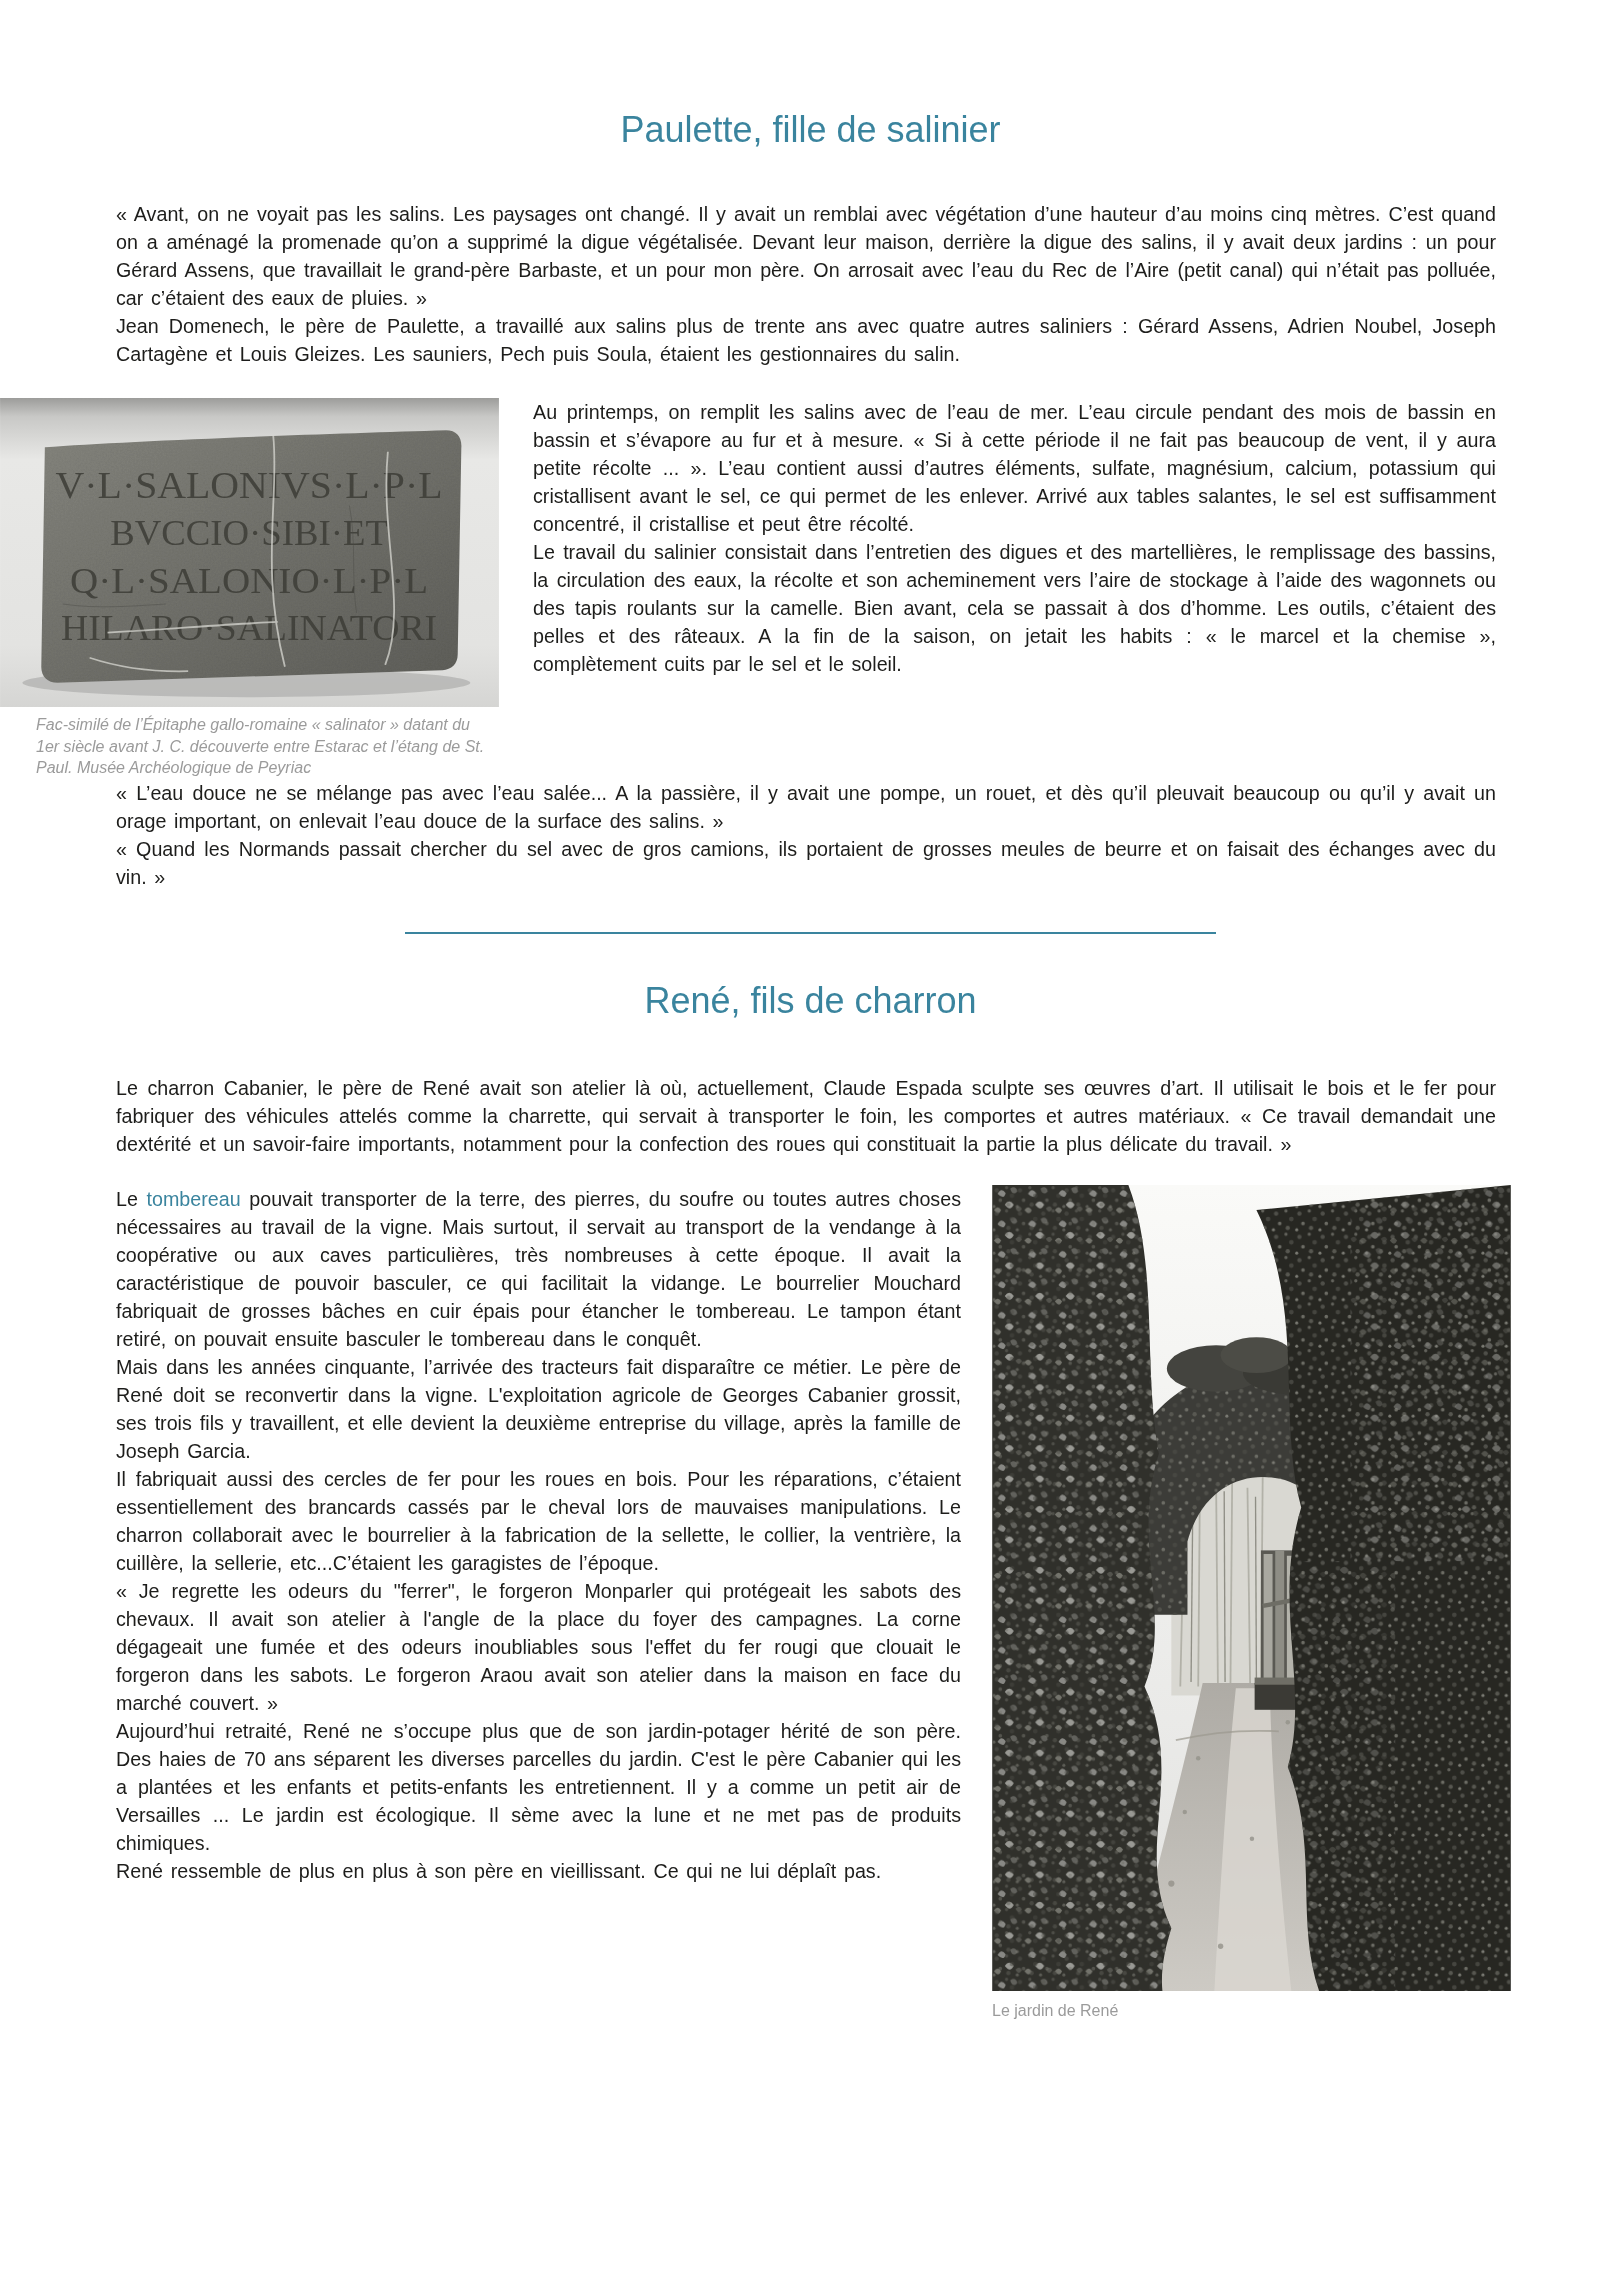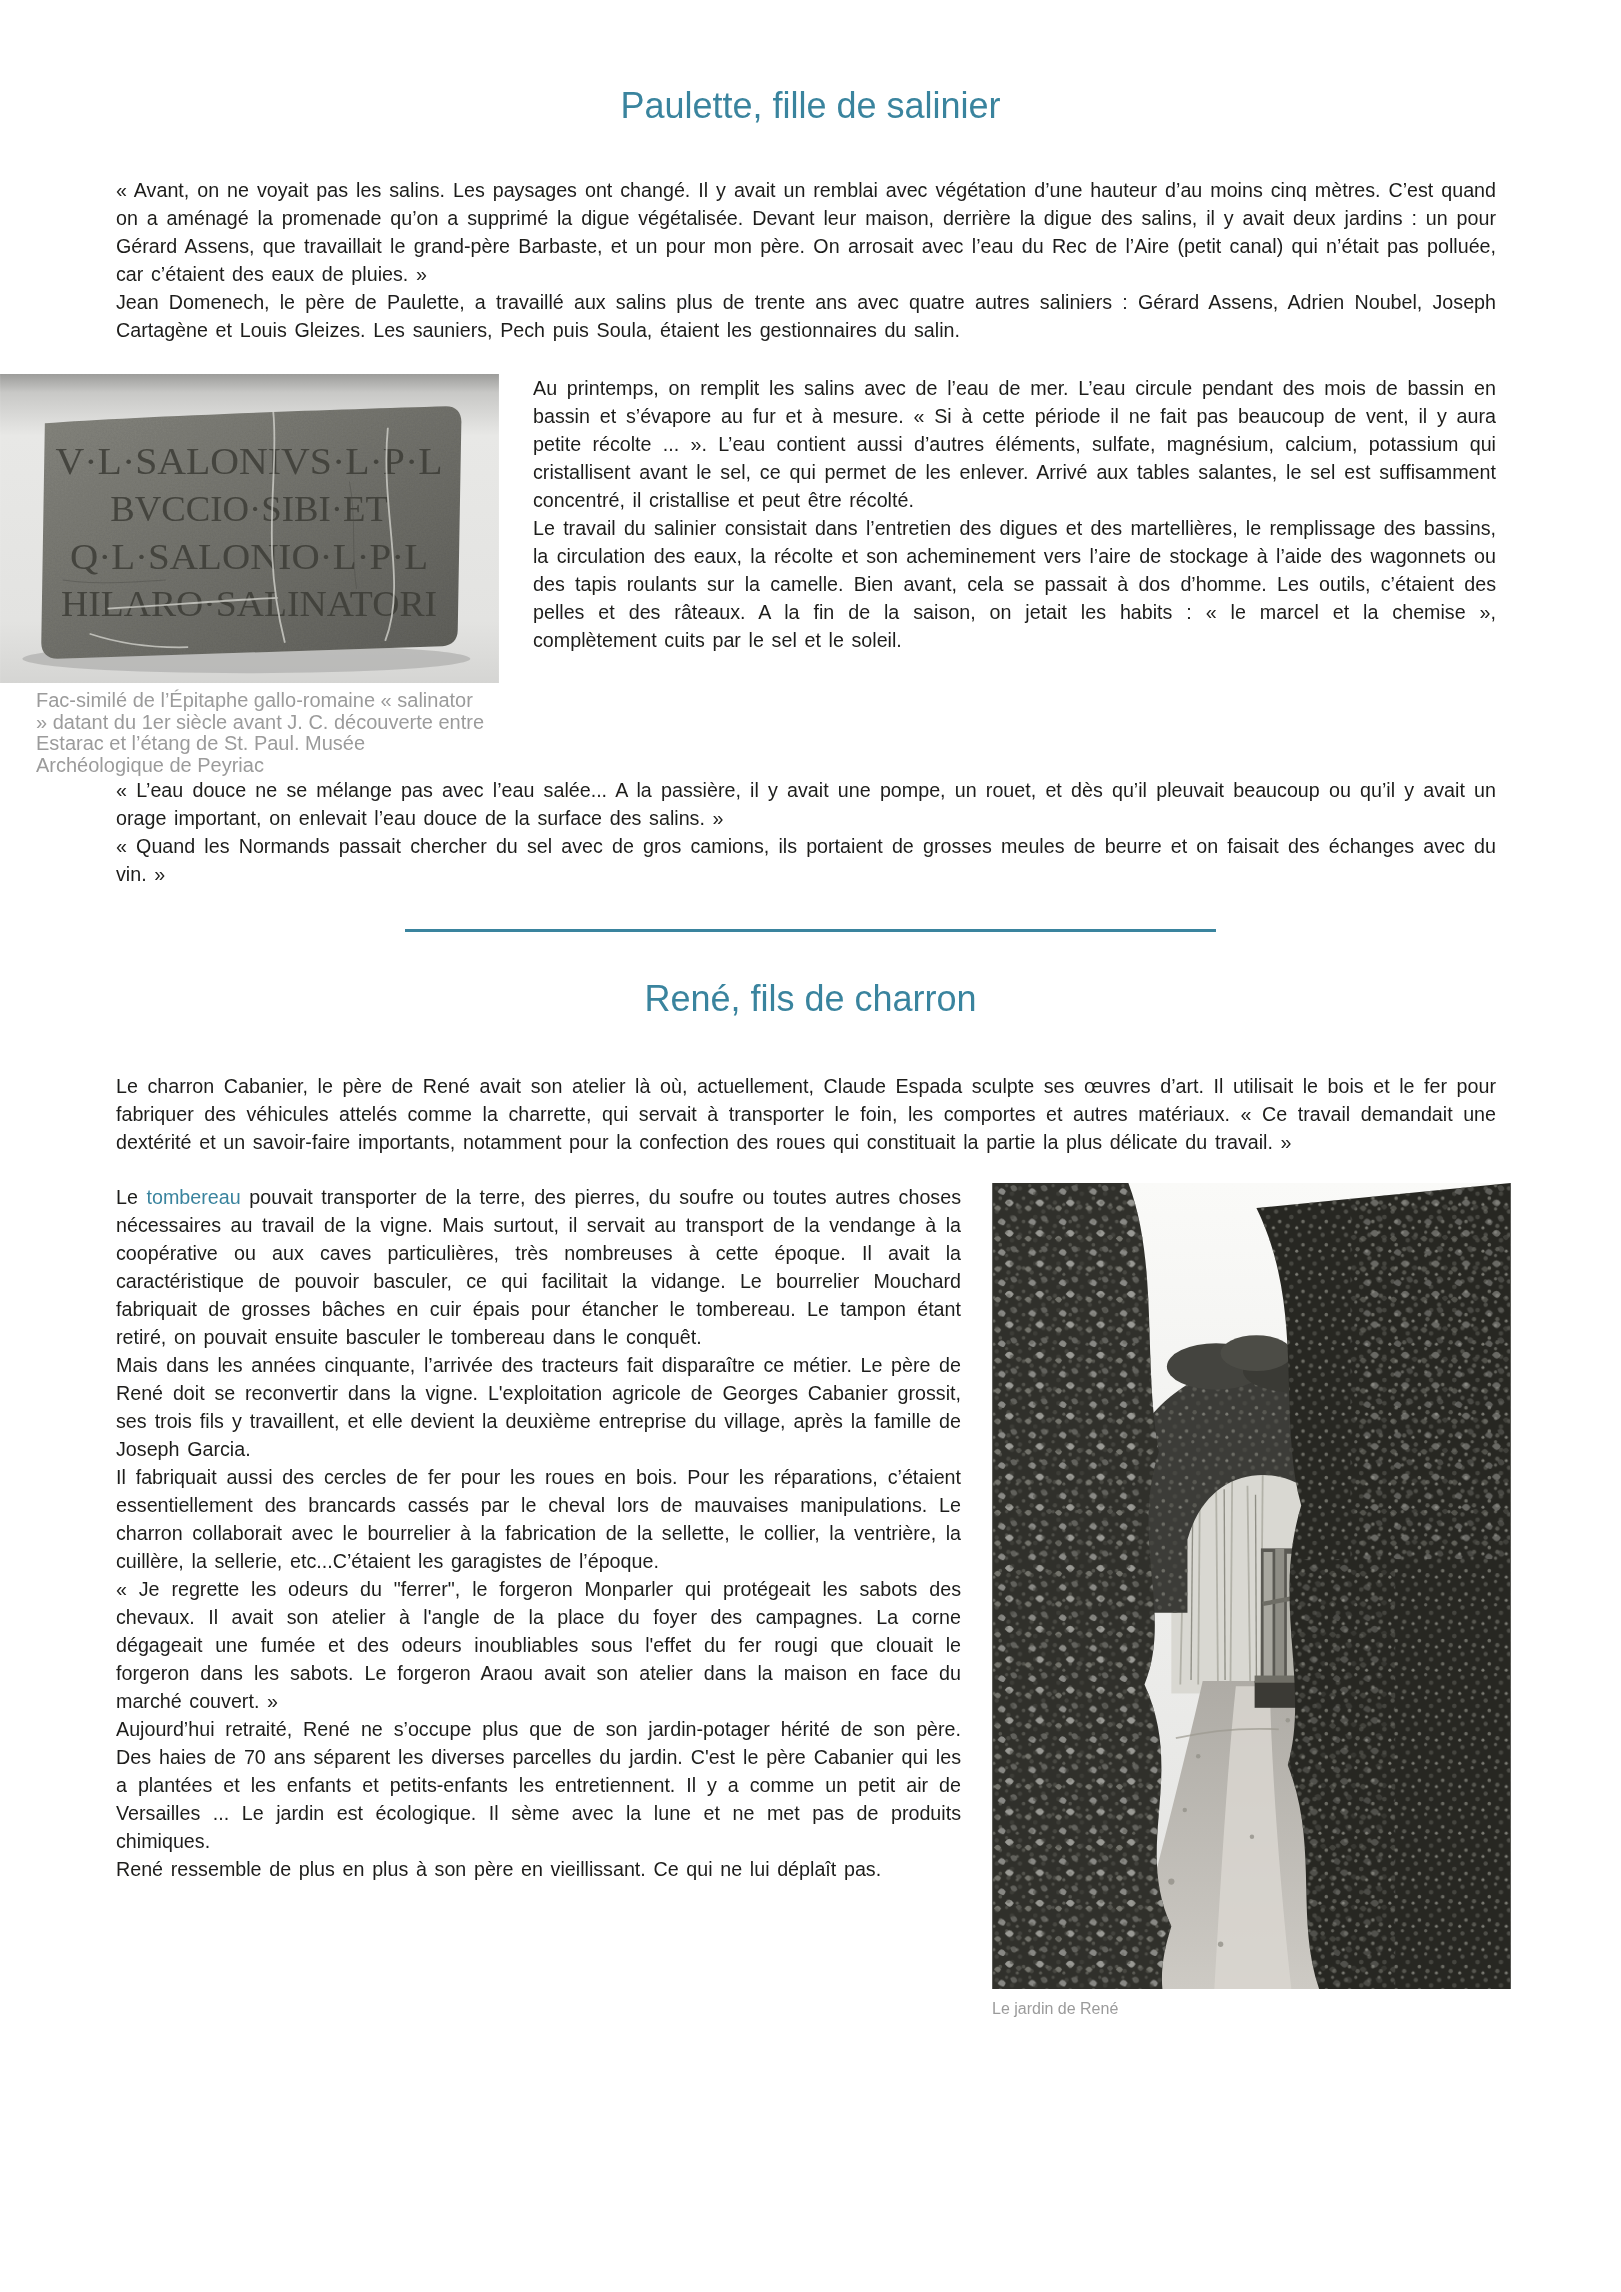"Paulette, fille de salinier" .page { padding-top: 84px -> 108px }
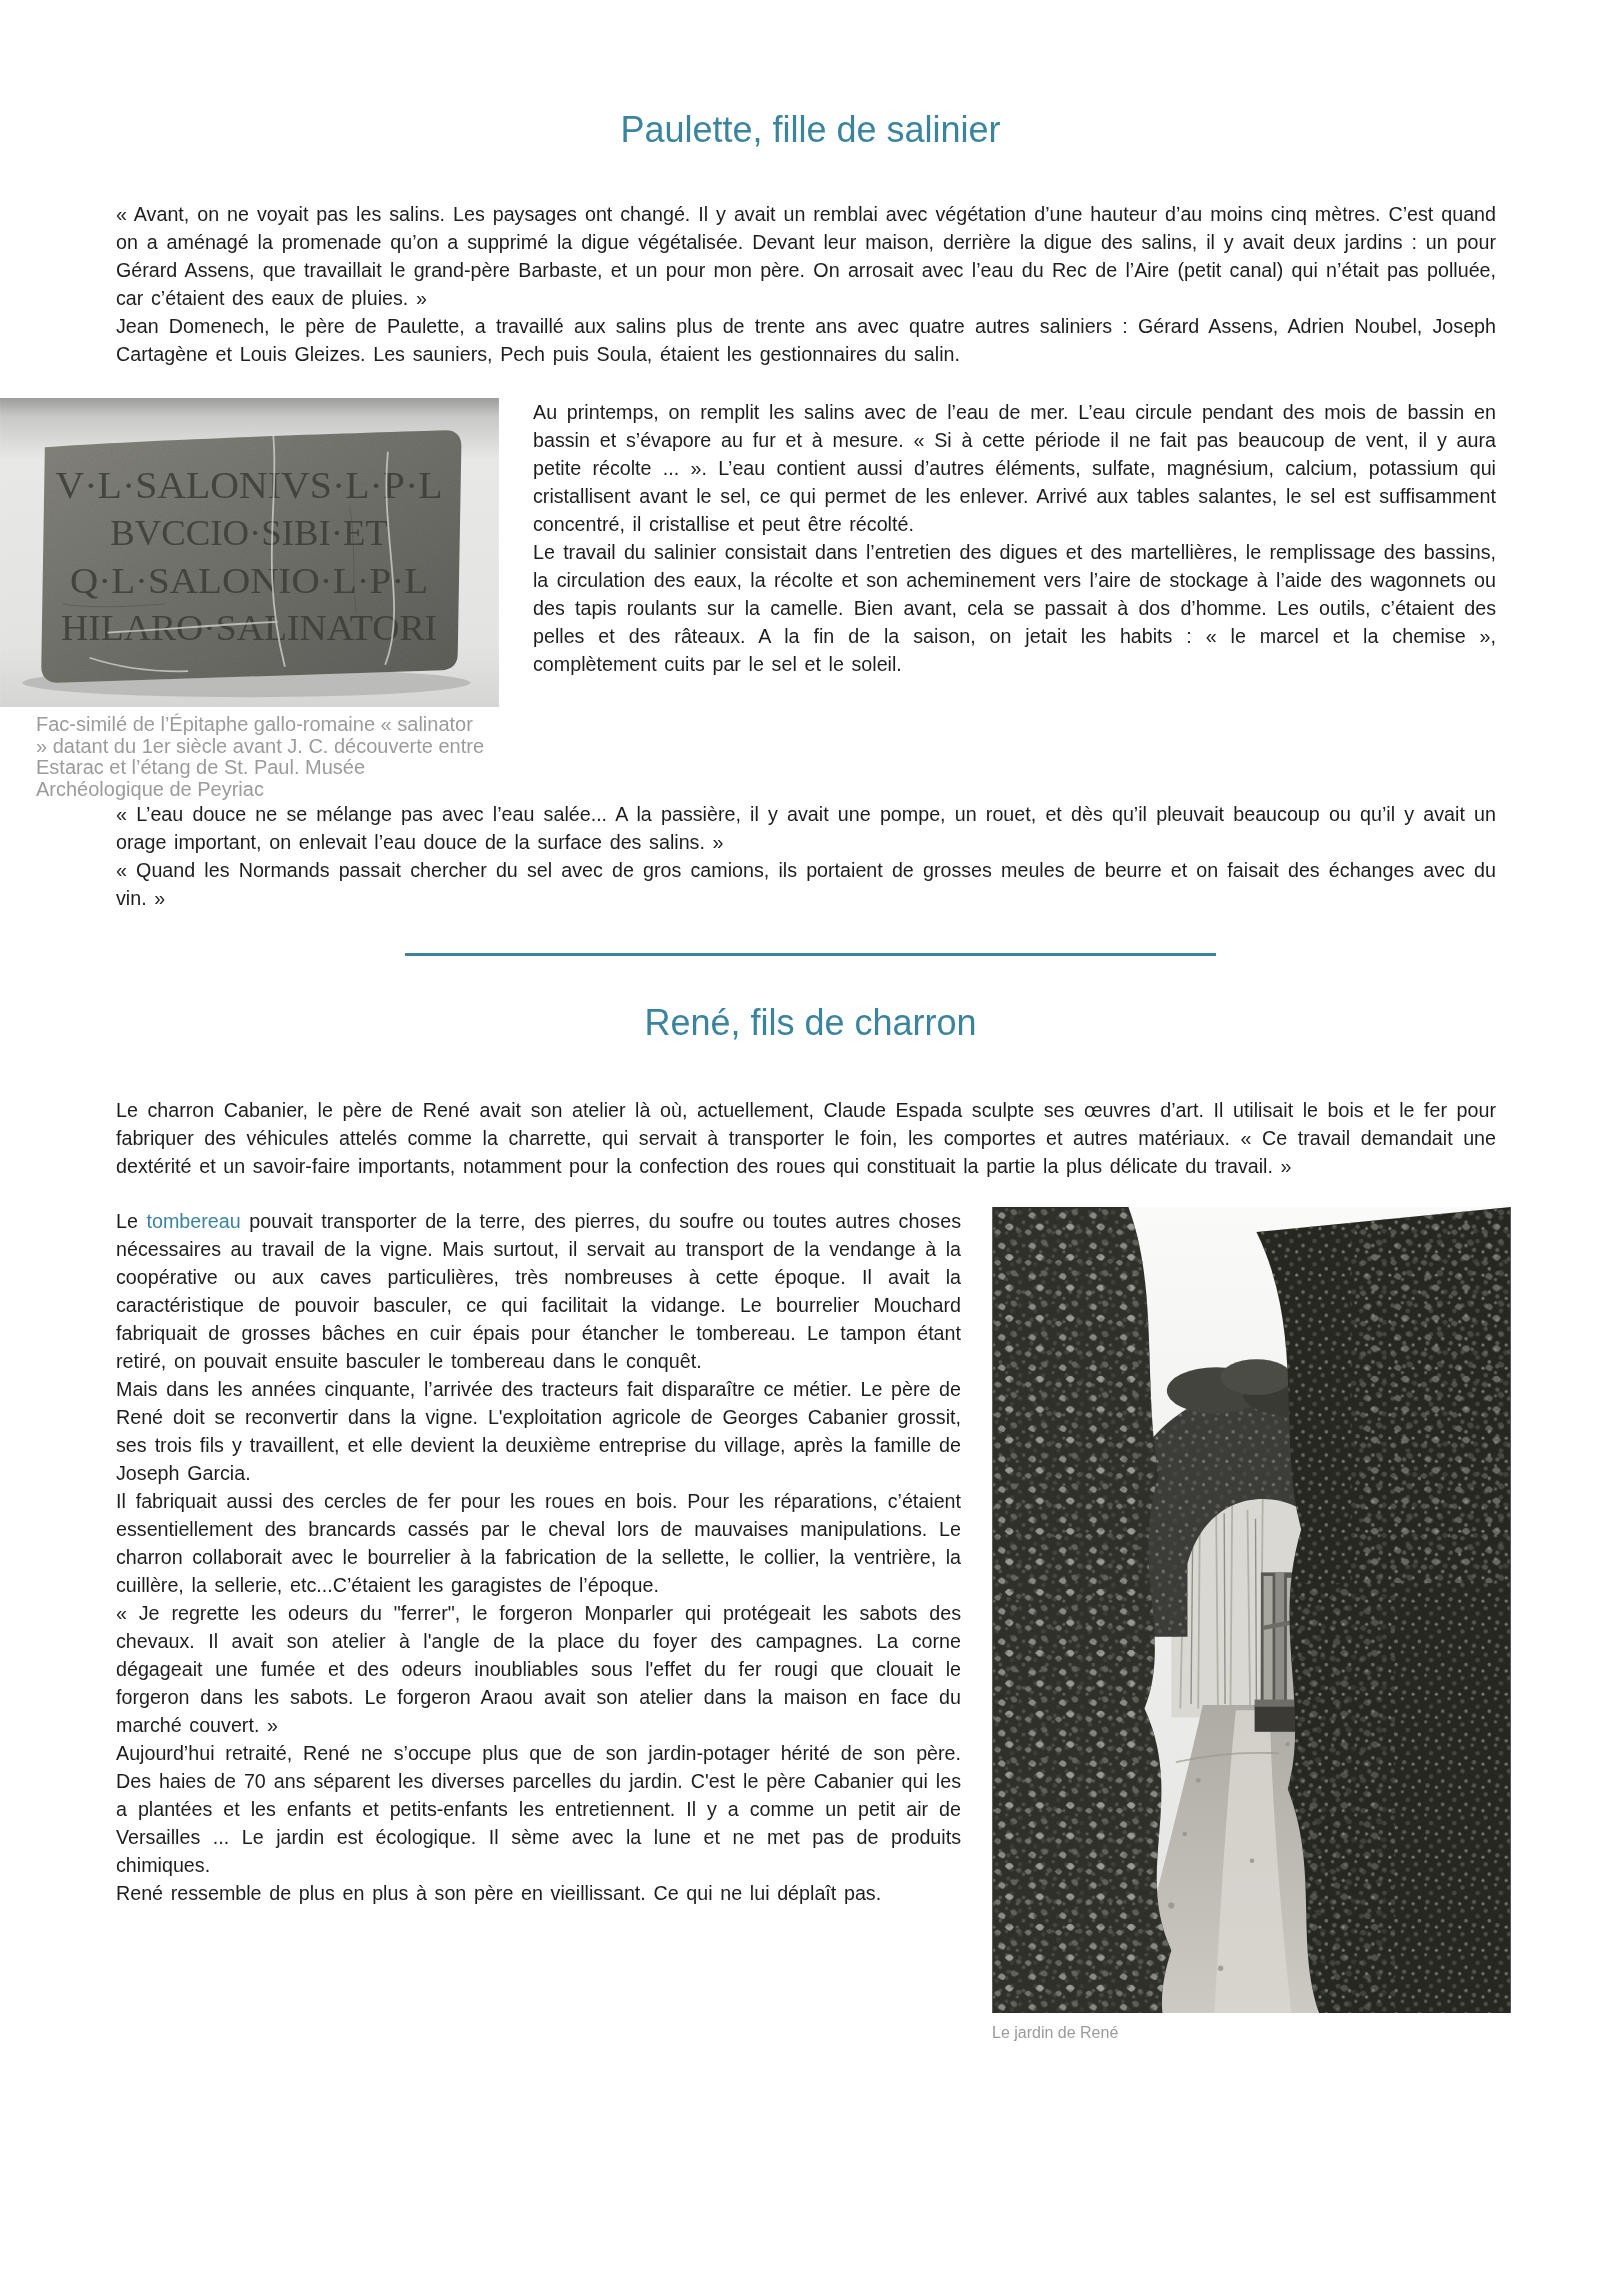"Fac-similé de l’Épitaphe gallo-romaine «" .figure-caption { font-size: 20px -> 16px; font-style: none -> italic }
